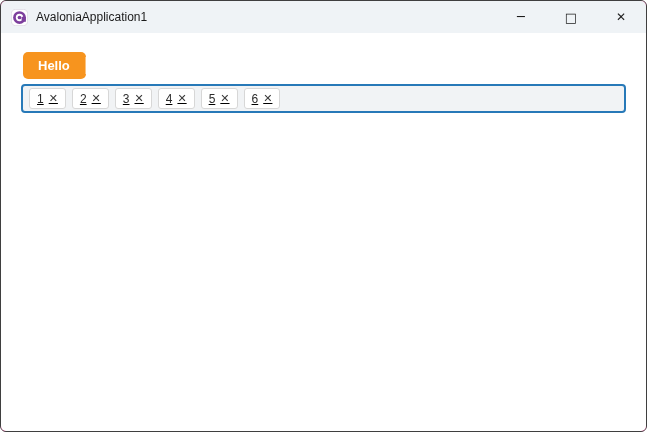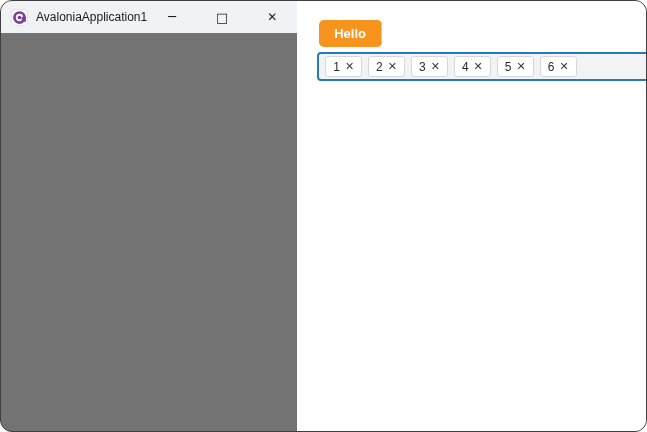"AvaloniaApplication1" .window { background: #737373 -> #ec4899; border-radius: 12px -> 6px; flex-direction: row -> column }
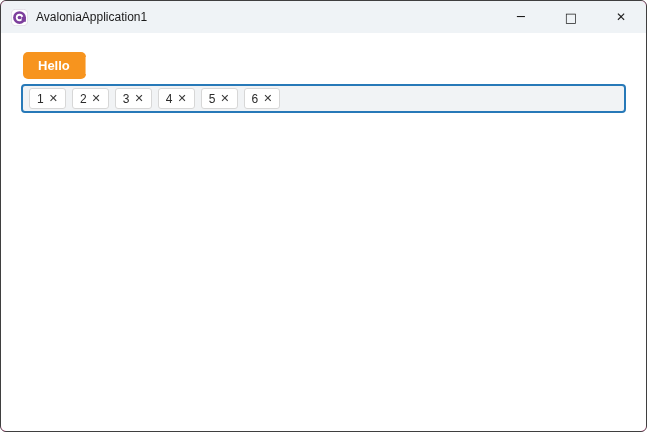"Hello" .content { text-decoration: none -> underline }
